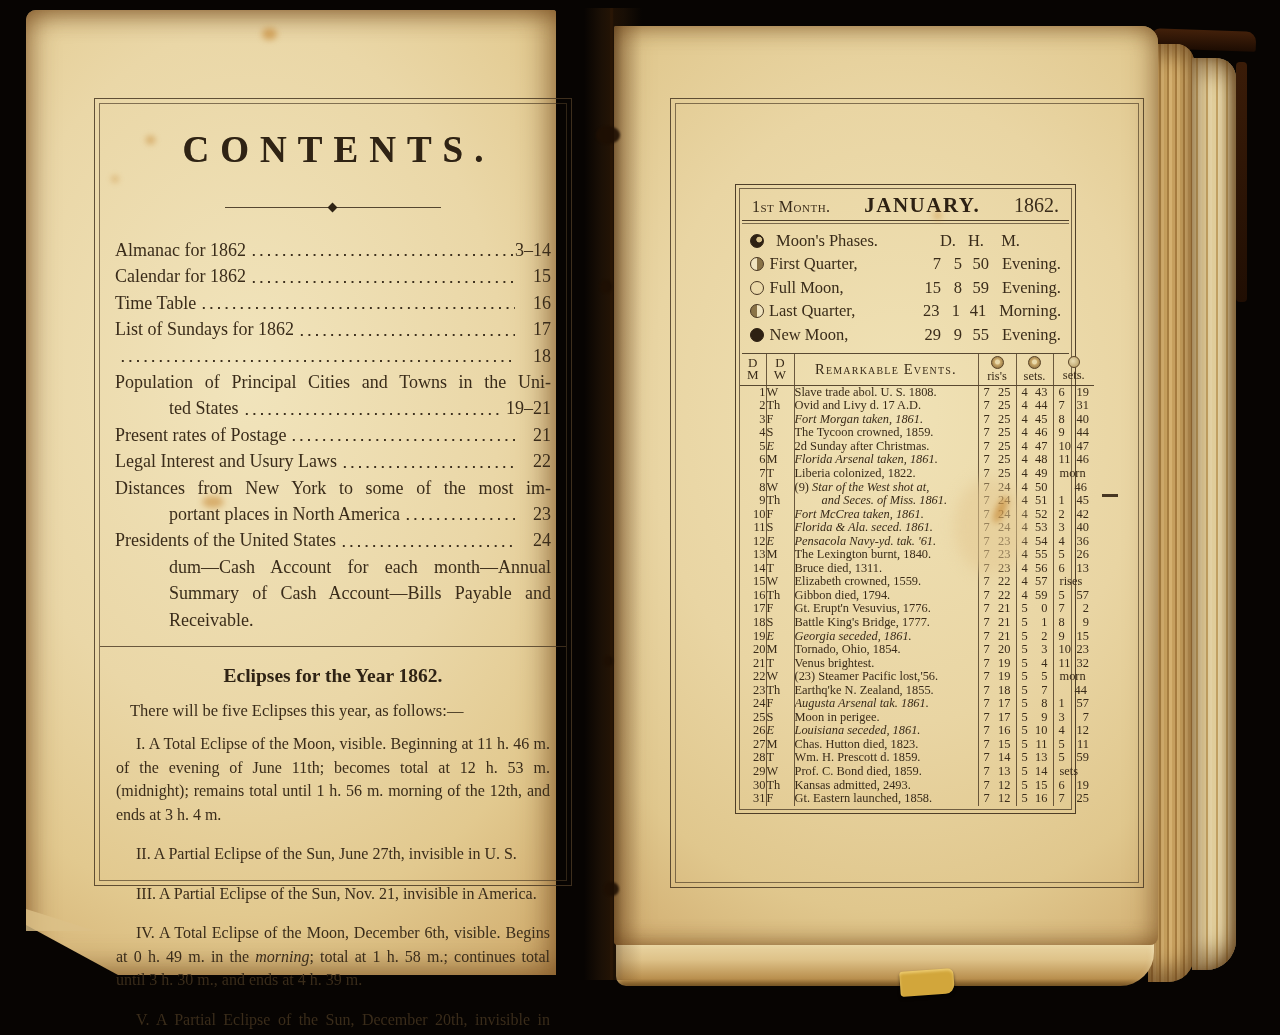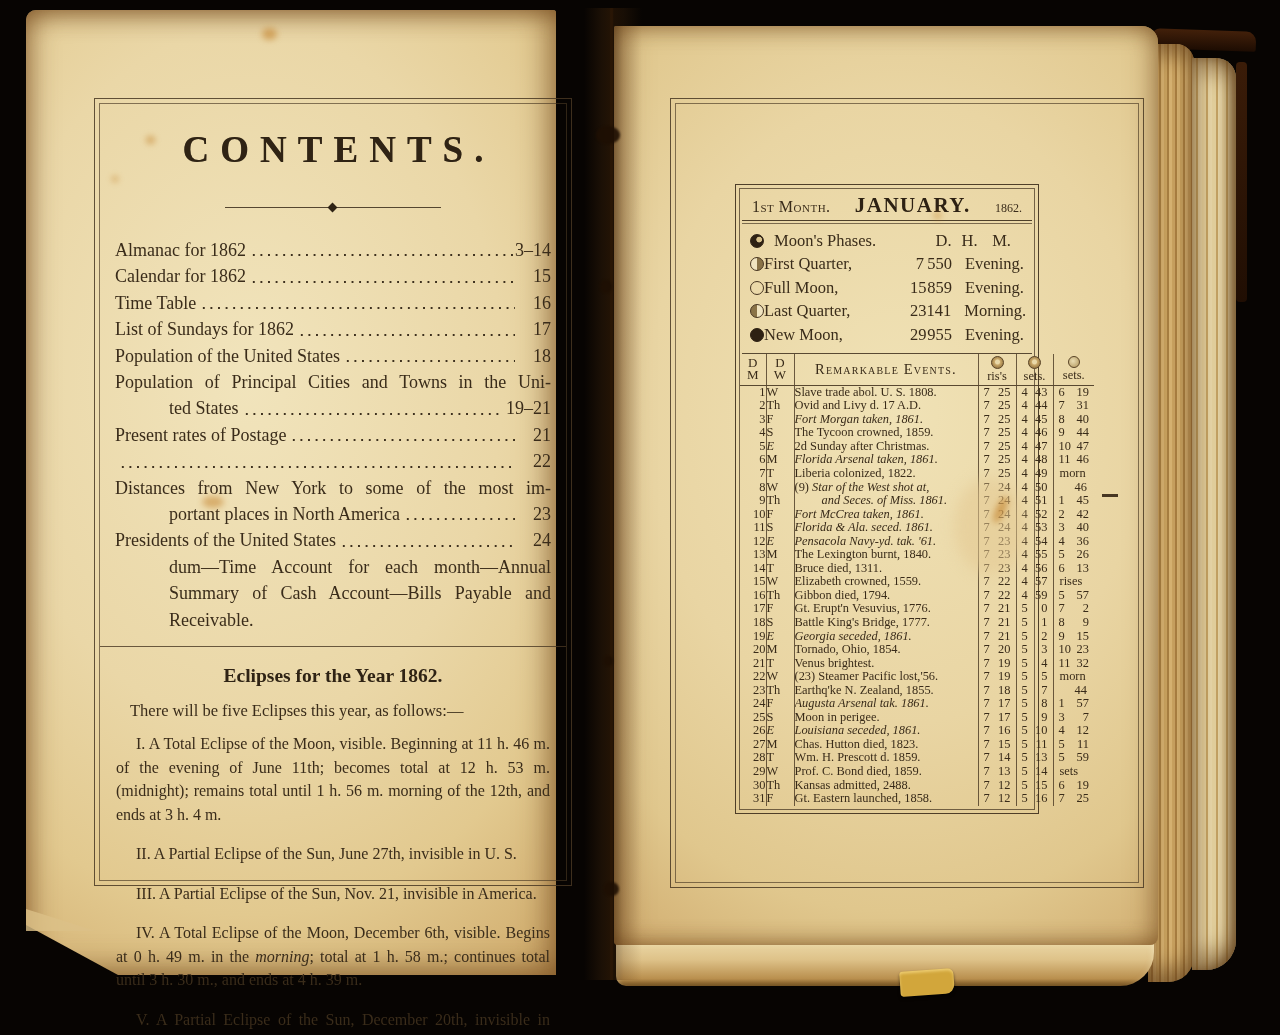"1st Month." .calbox { width: 304px -> 341px }
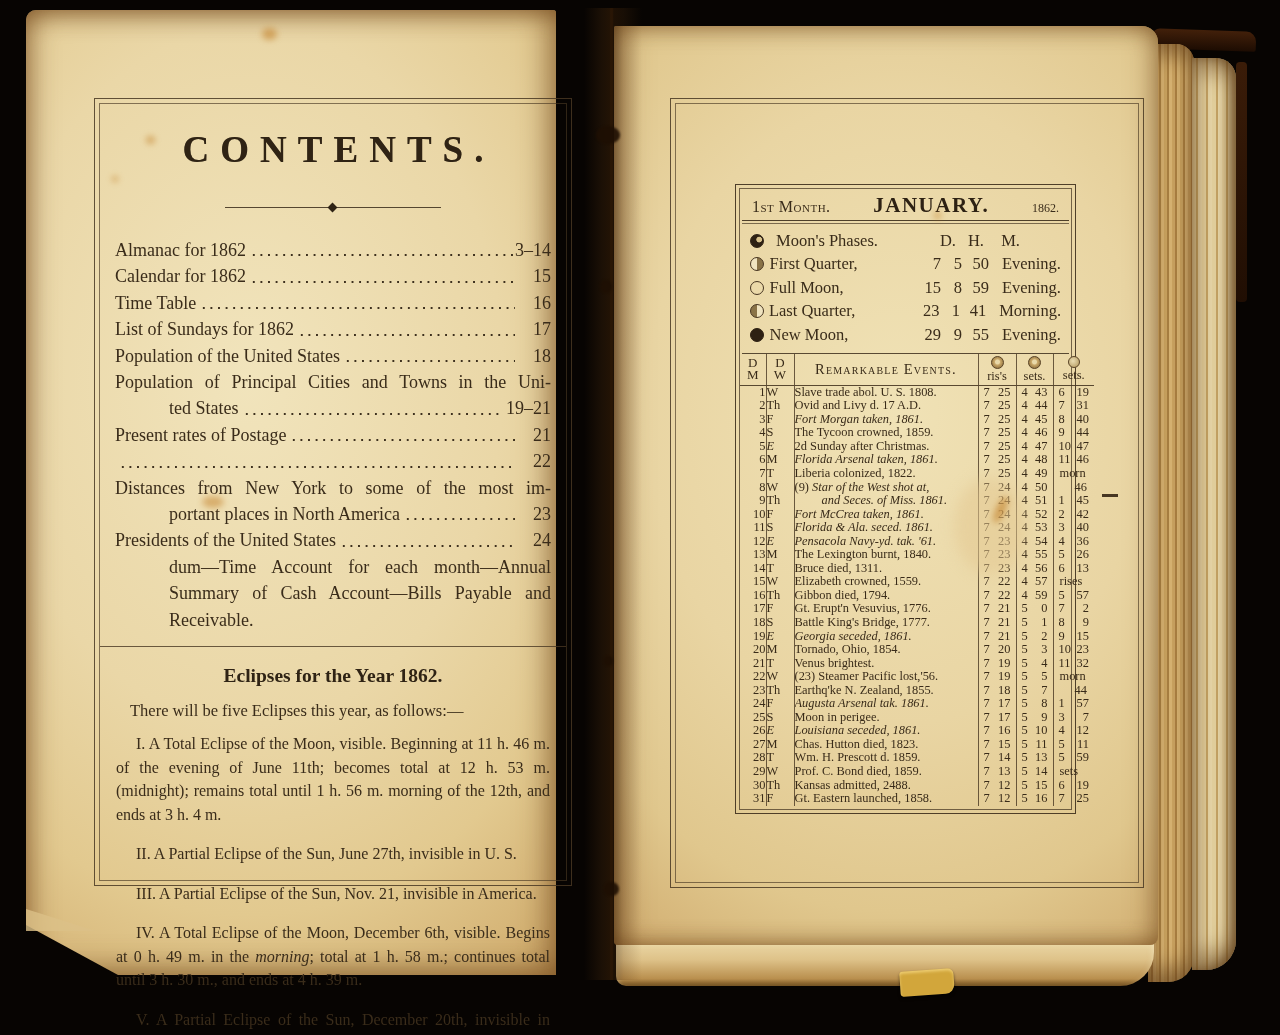"1862." .year { font-size: 12px -> 20px }
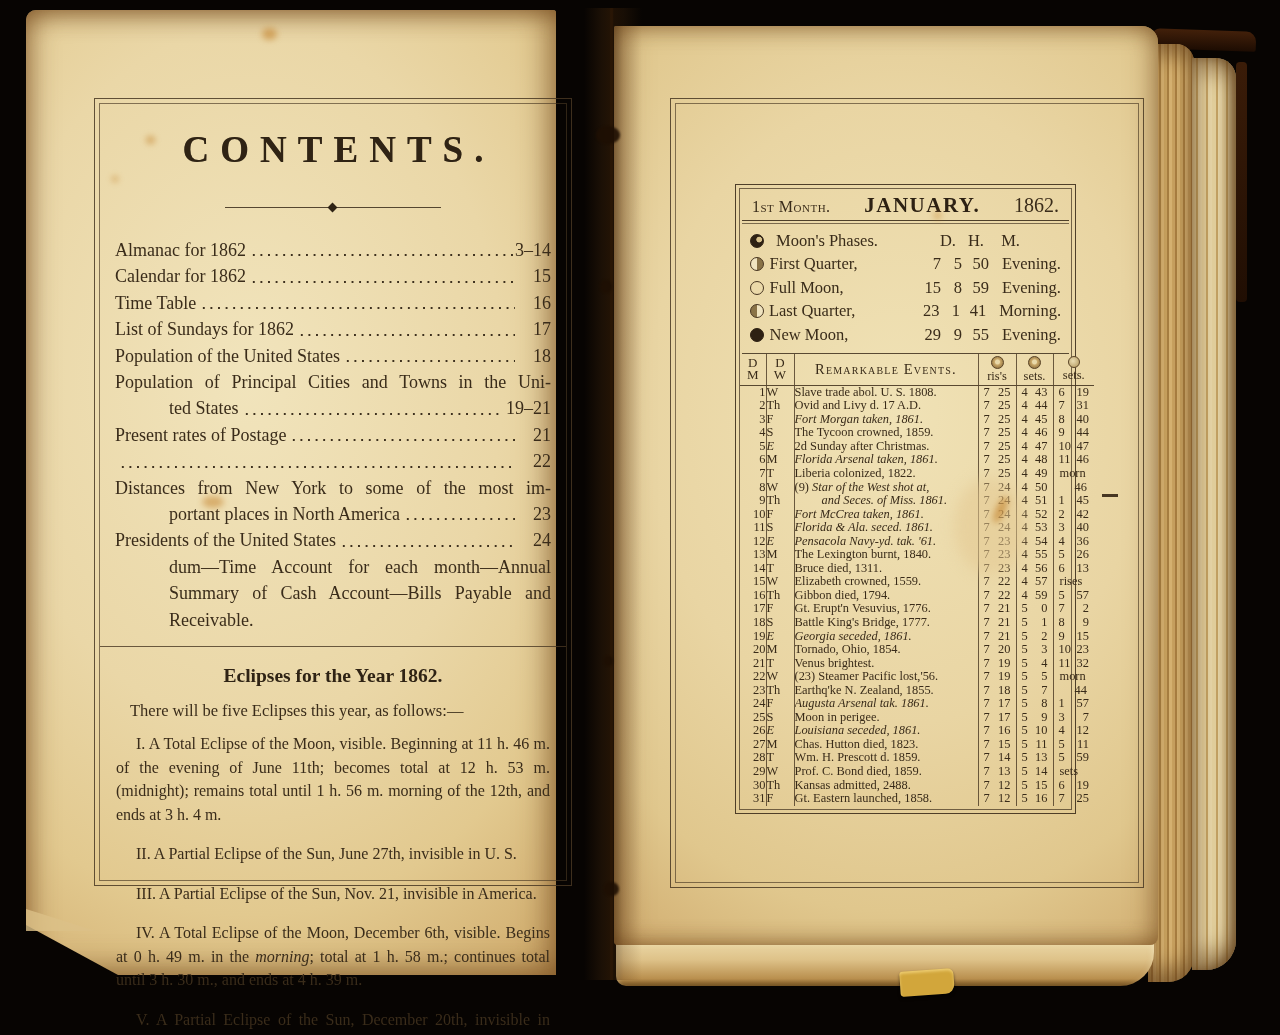"Population of the United States" span.toc-label { html: <span>Population of the United States</span> -> none }
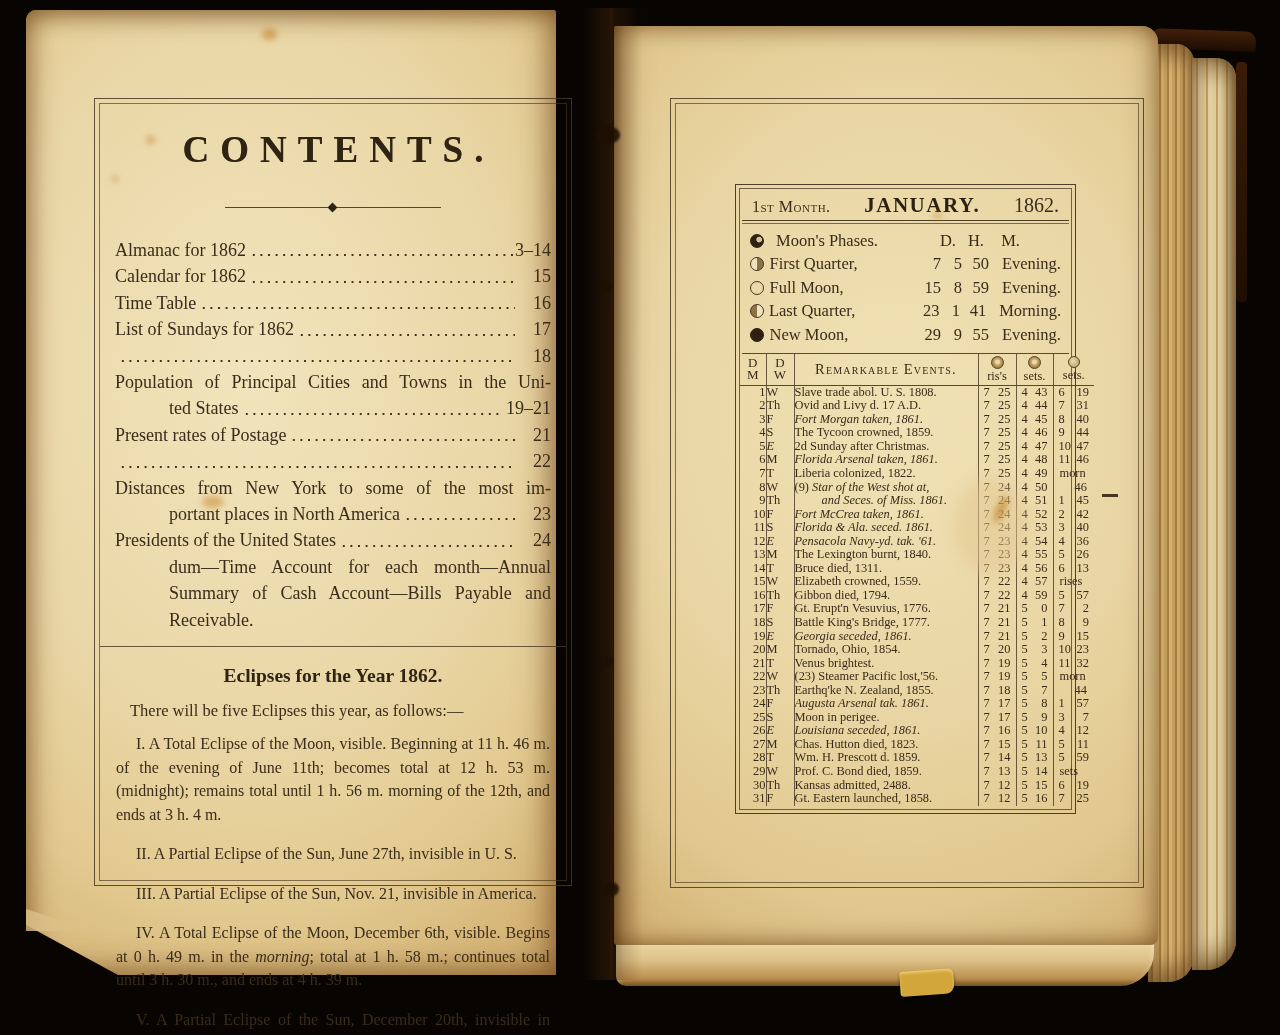"Legal Interest and Usury Laws" span.toc-label { html: none -> <span>Legal Interest and Usury Laws</span> }
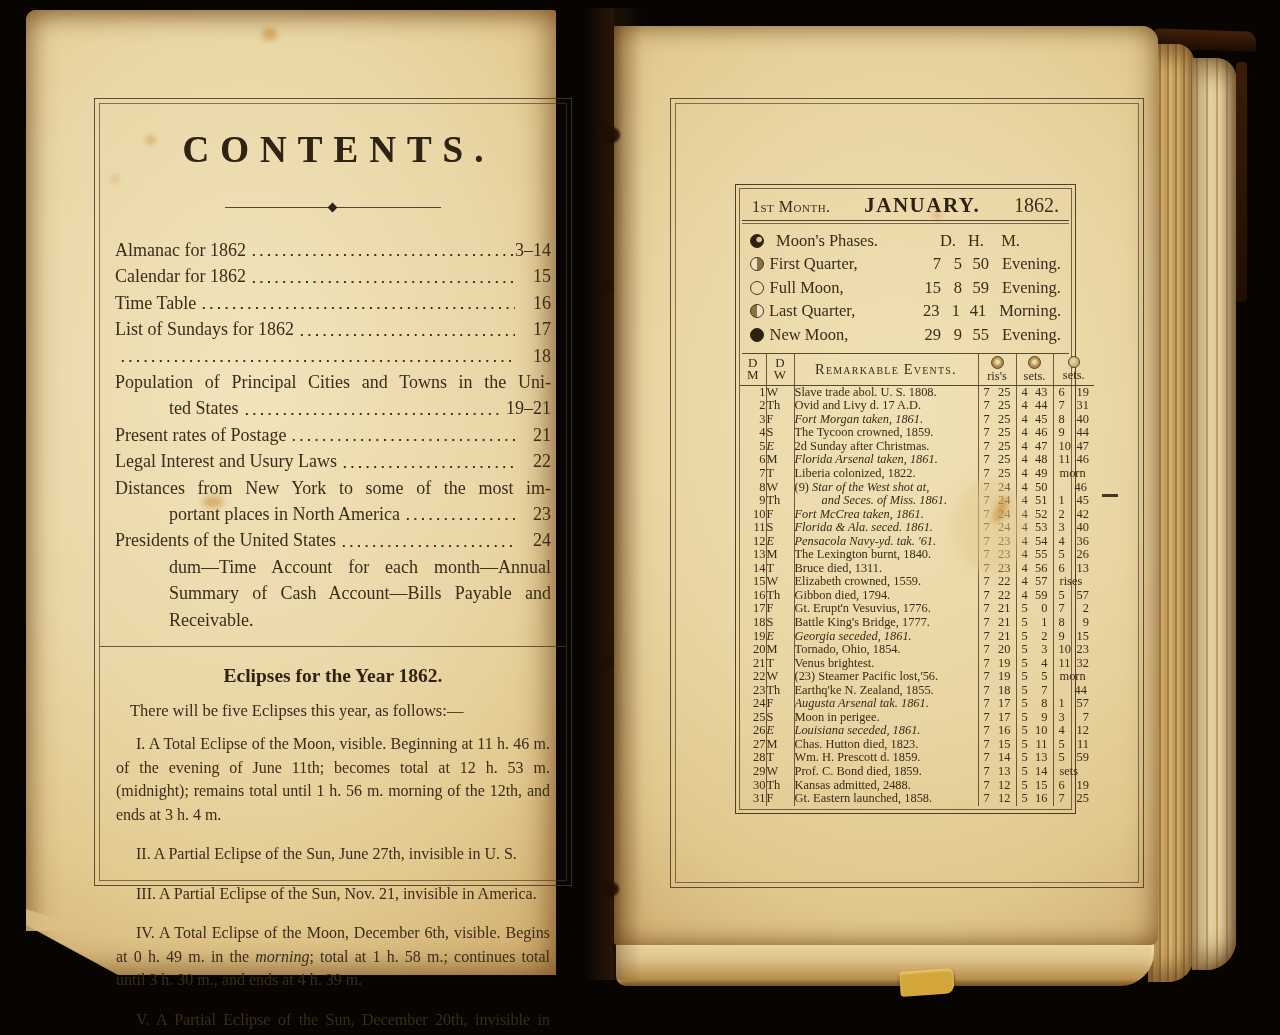"dum—Time Account for each month—Annual" span.toc-label { text: Time -> Cash }
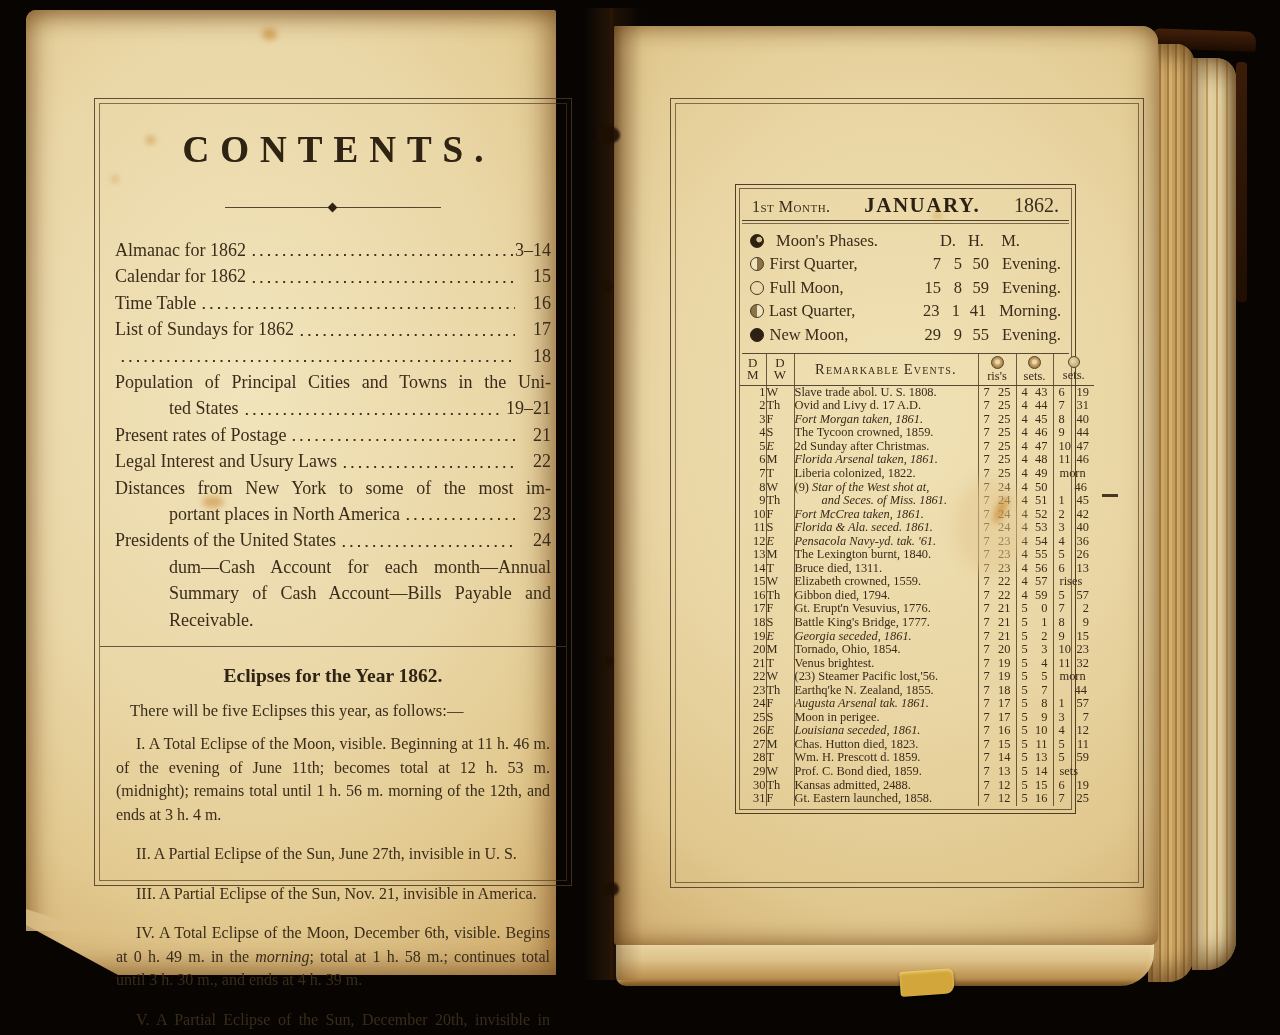"Kansas admitted, 2488." span { text: 2488 -> 2493 }
